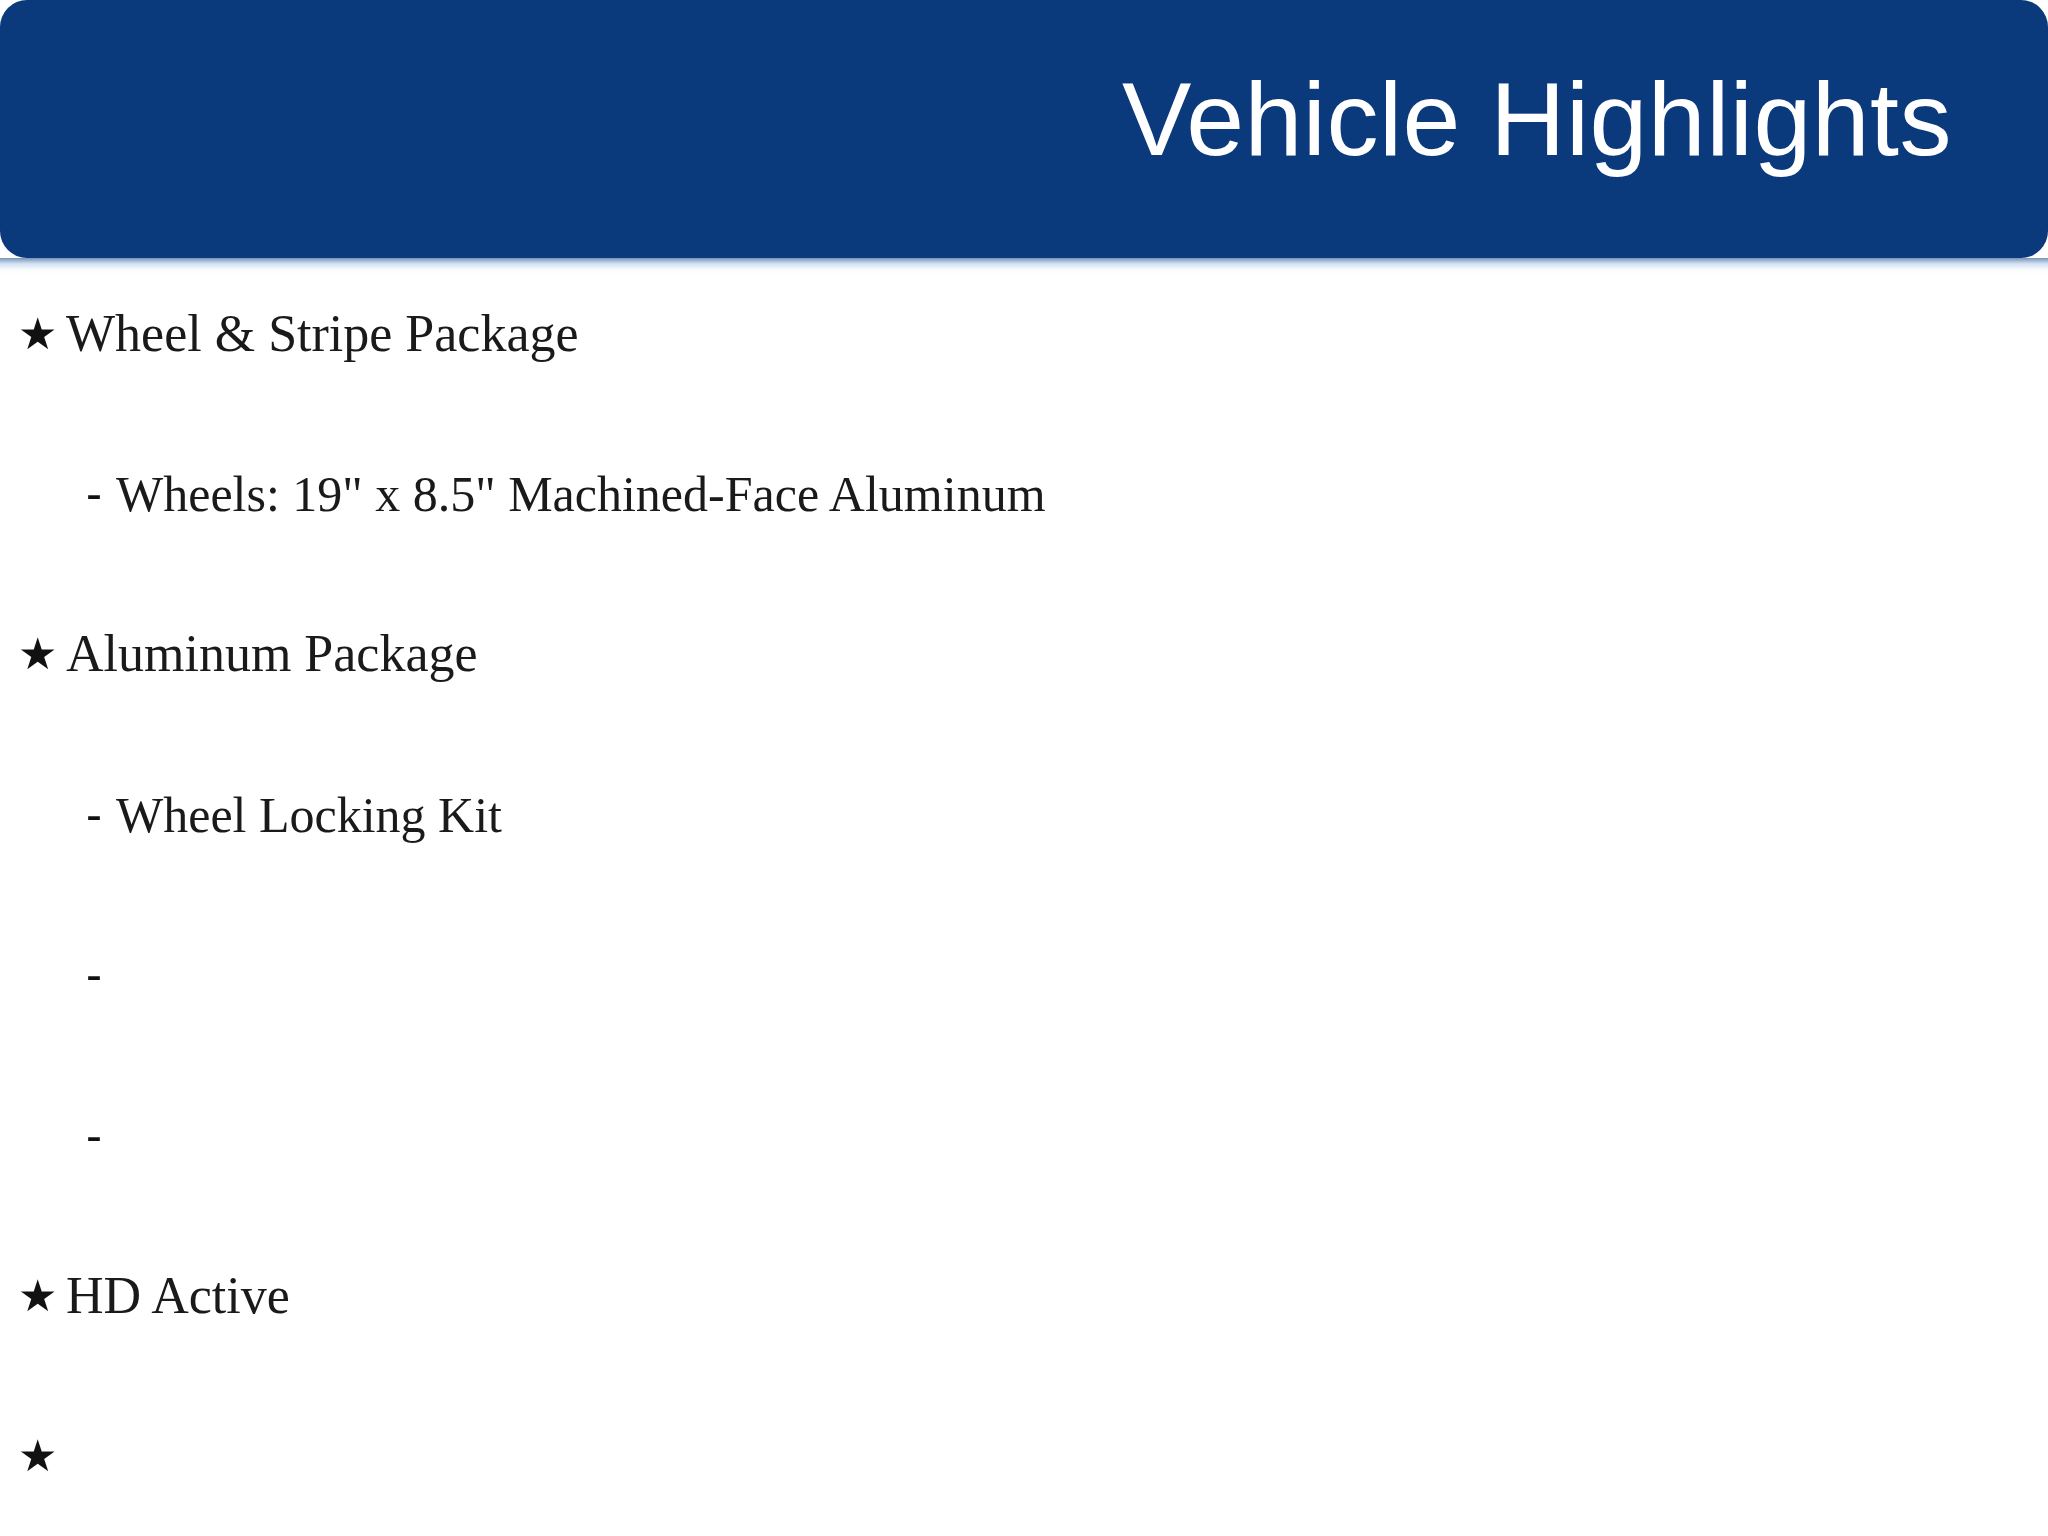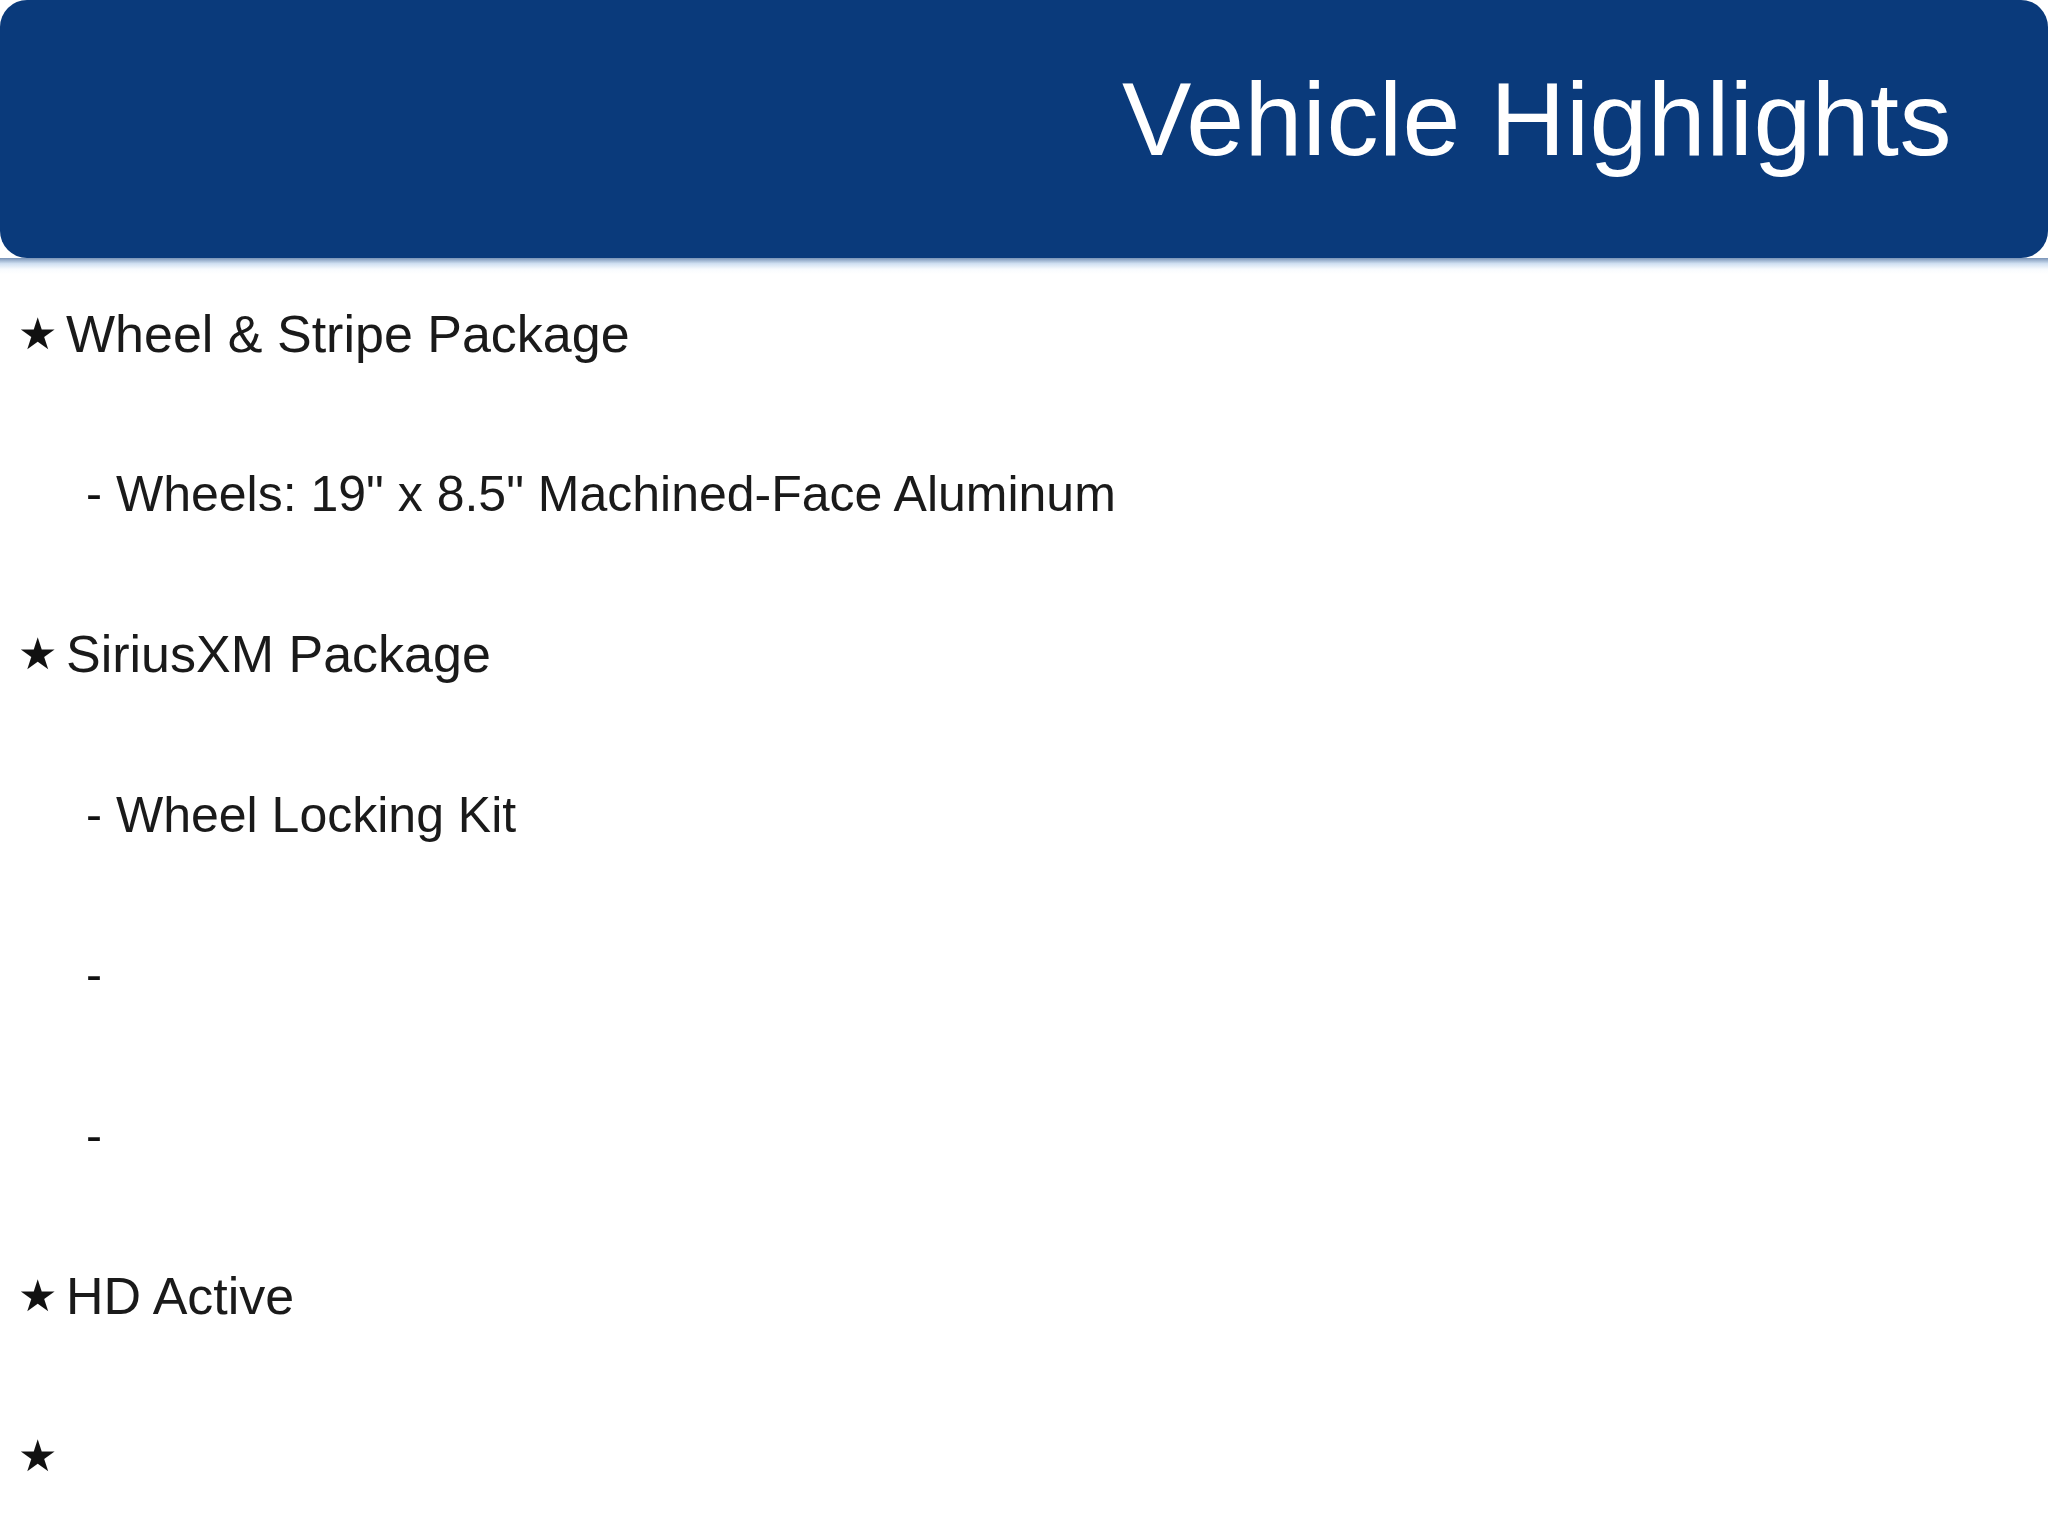"Wheel & Stripe Package" .bullet-text { font-family: none -> Liberation Serif, serif }
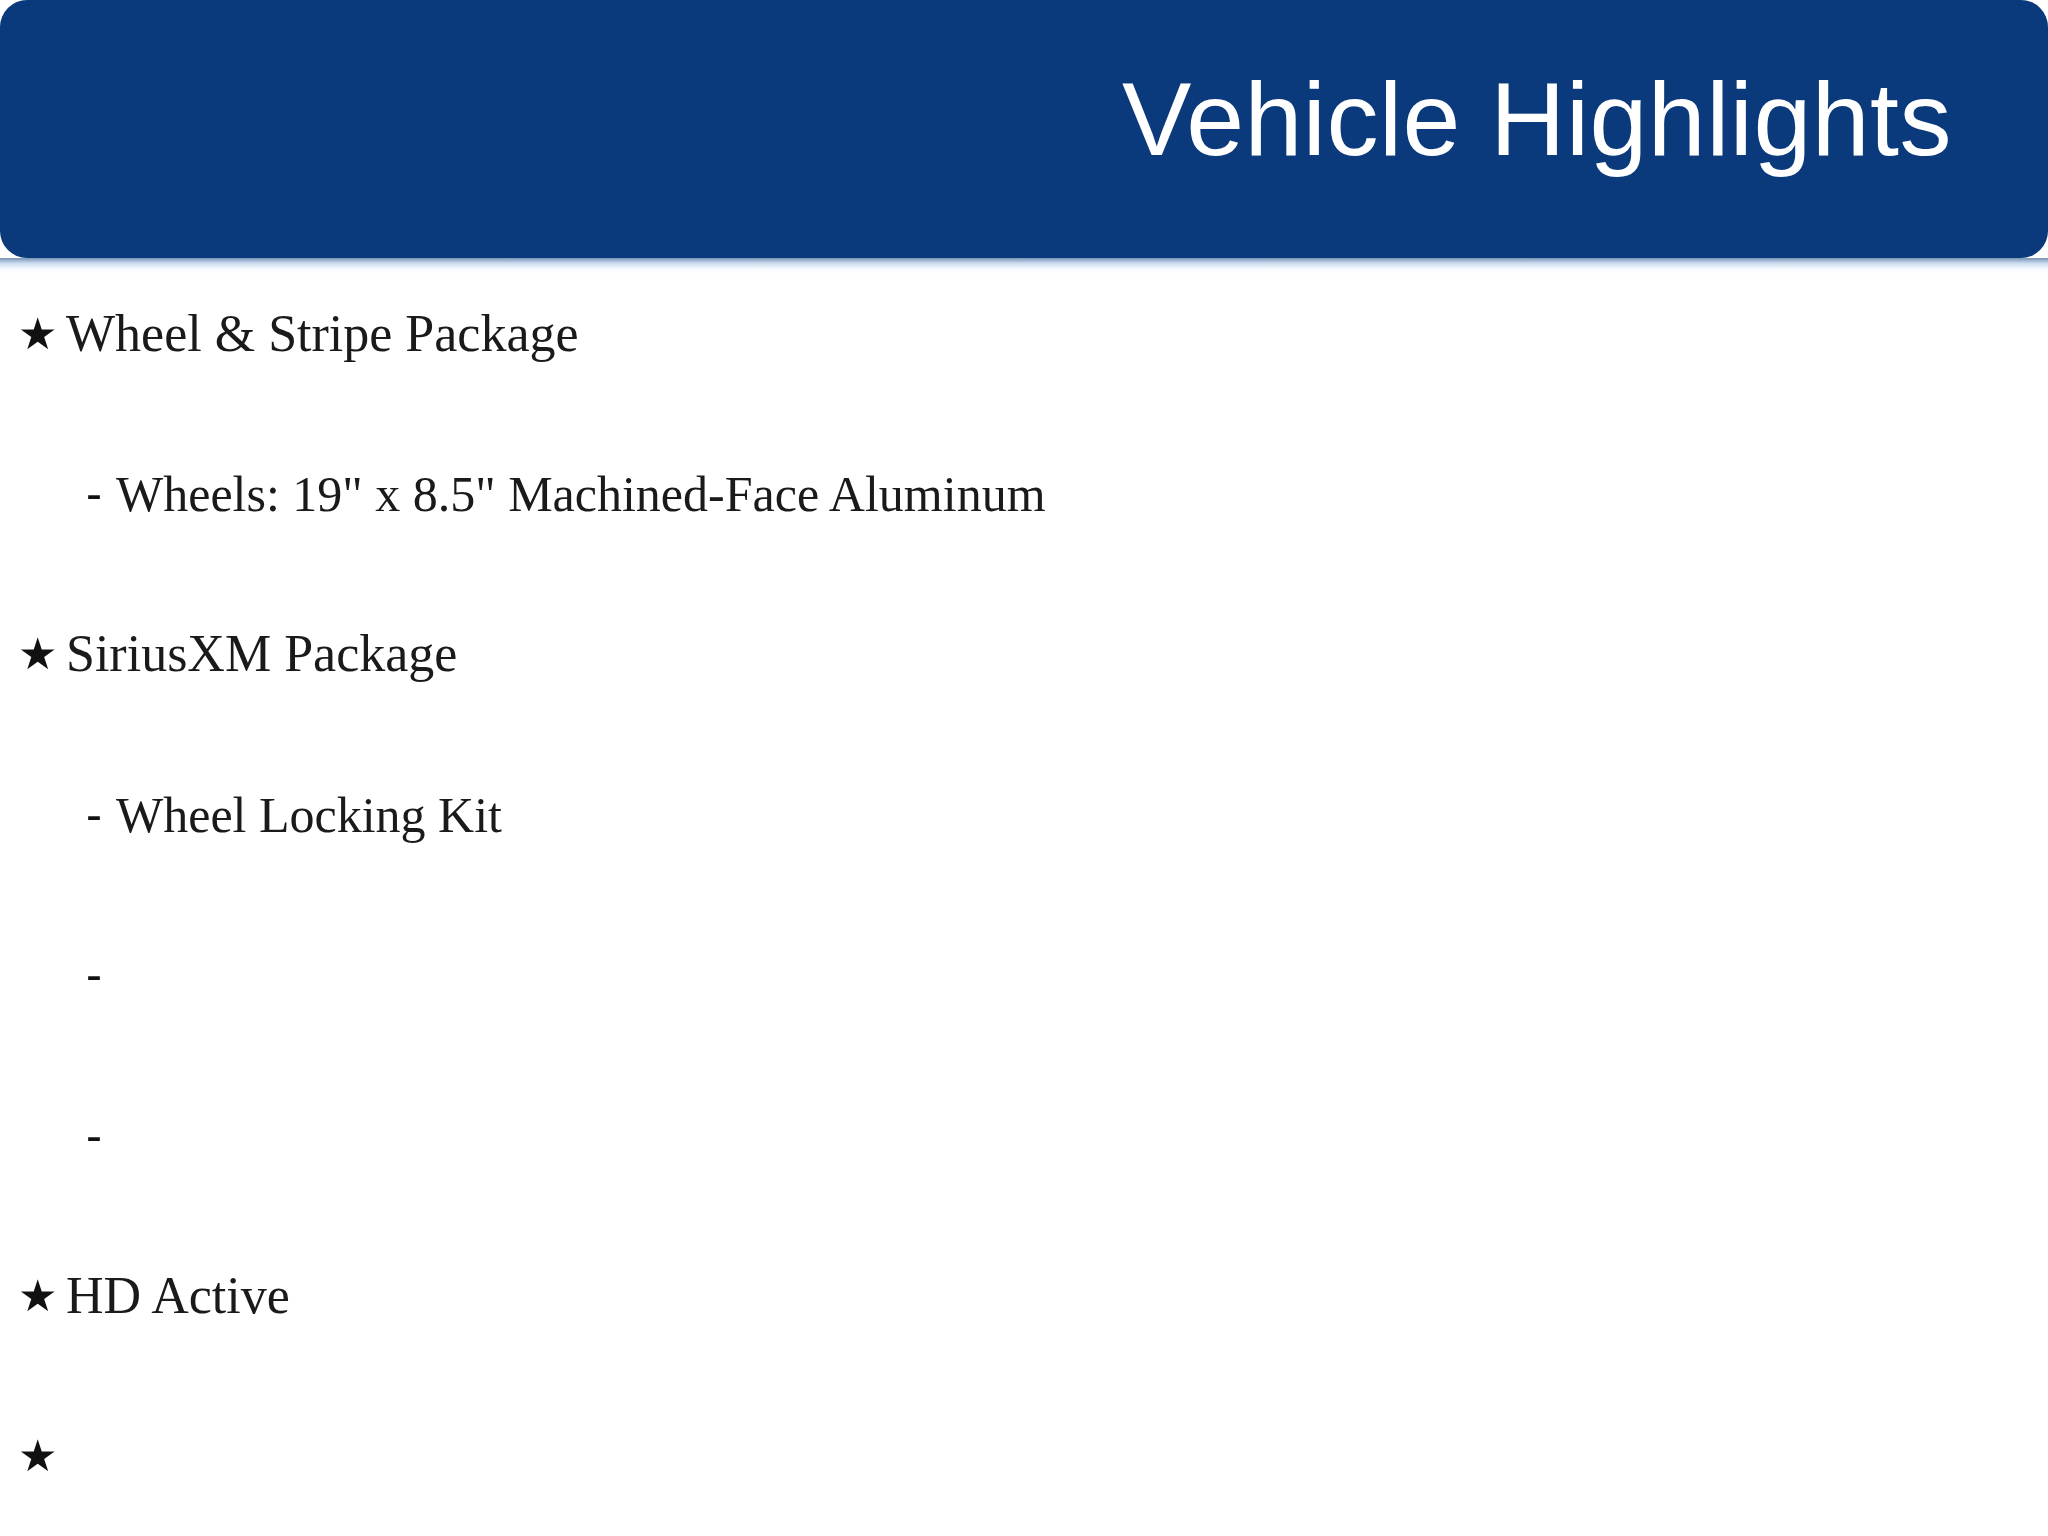"SiriusXM Package" span.bullet-text { text: SiriusXM -> Aluminum }
